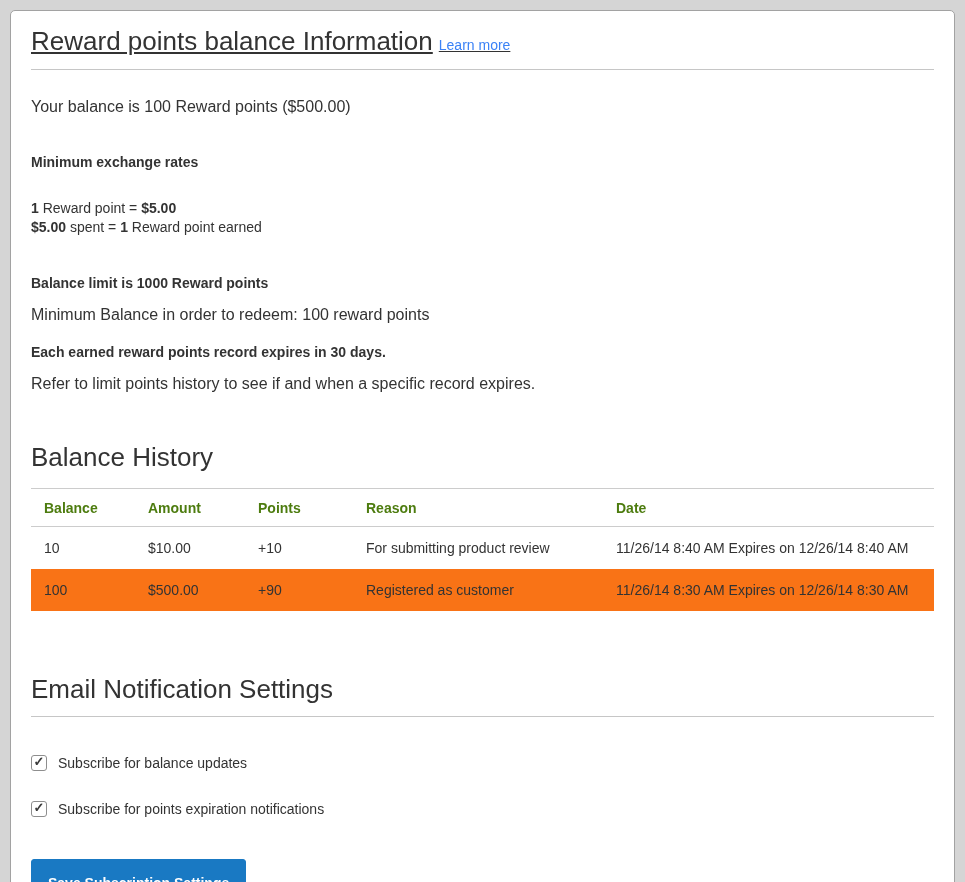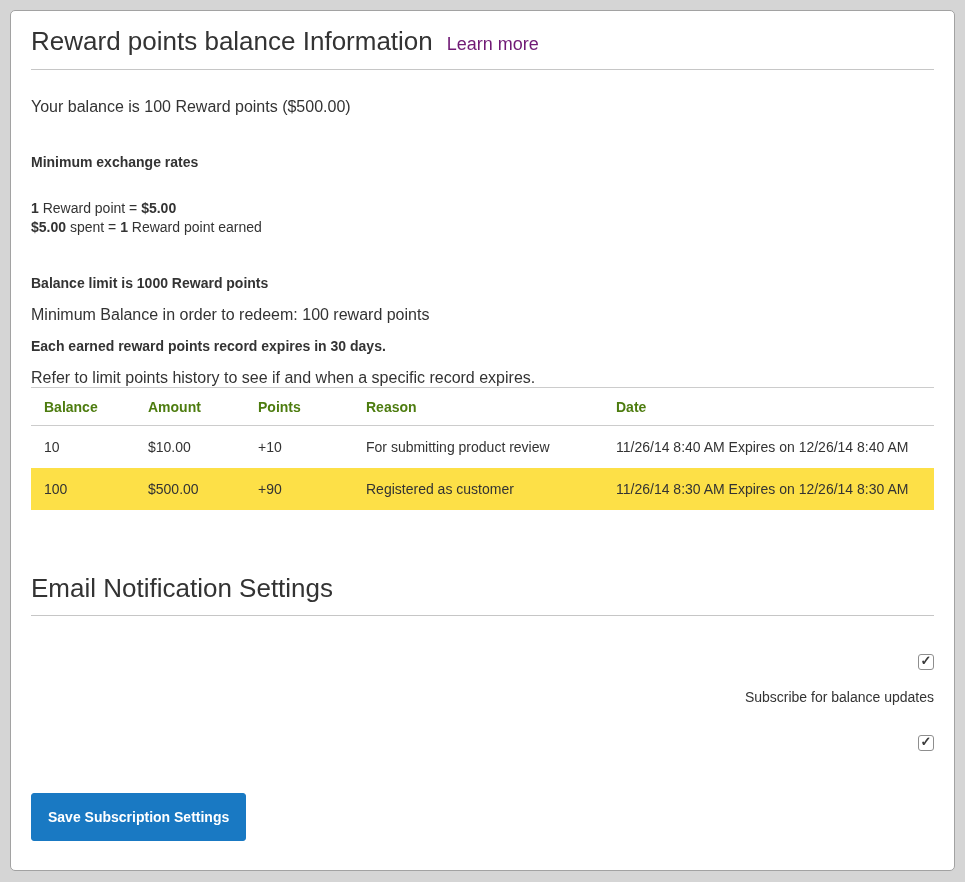"Reward points balance Information" .page-header { gap: 14px -> 6px; text-decoration: none -> underline }
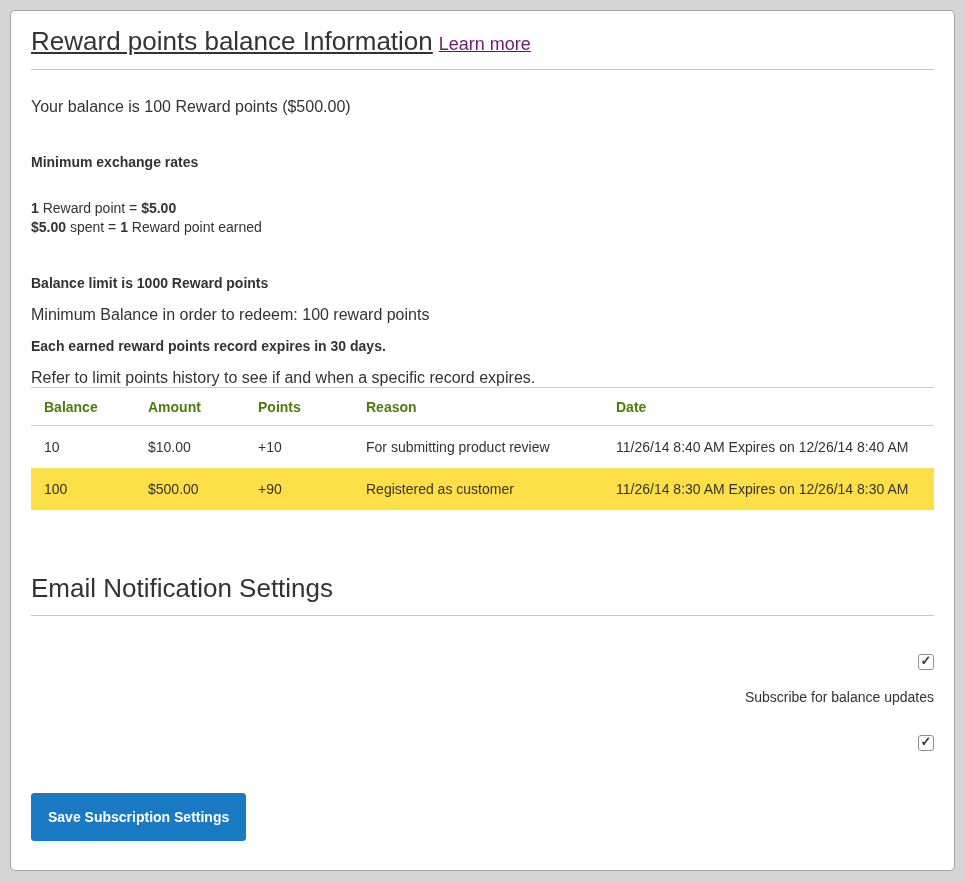"Learn more" a.learn-more { color: #701a75 -> #3b82f6; font-size: 18px -> 14px }
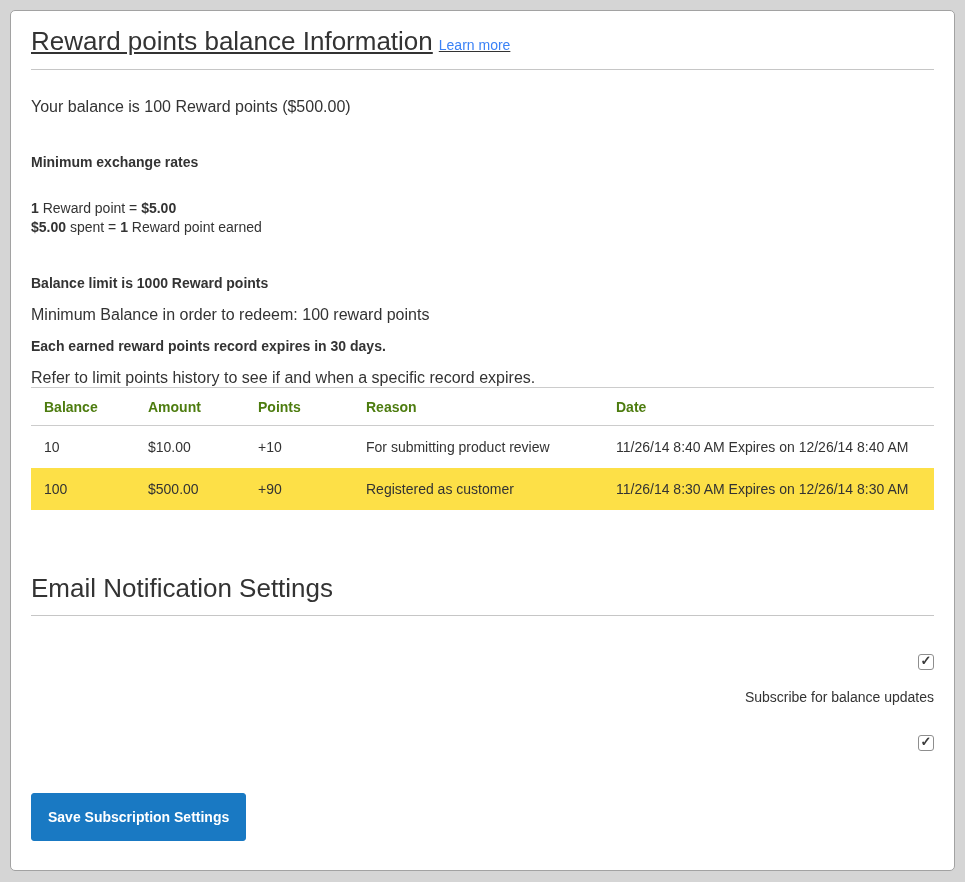"Each earned reward points record" .mt-md { margin-top: 14px -> 20px }
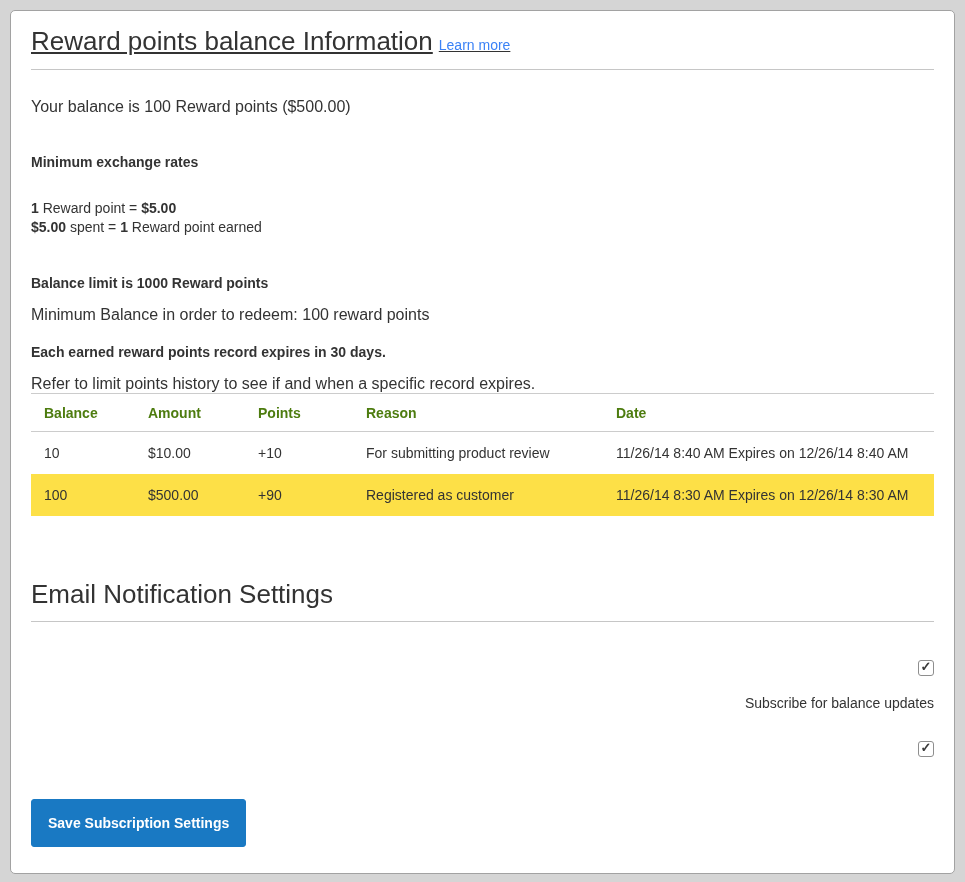"Balance History" h2.section-title { html: none -> <h2>Balance History</h2> }
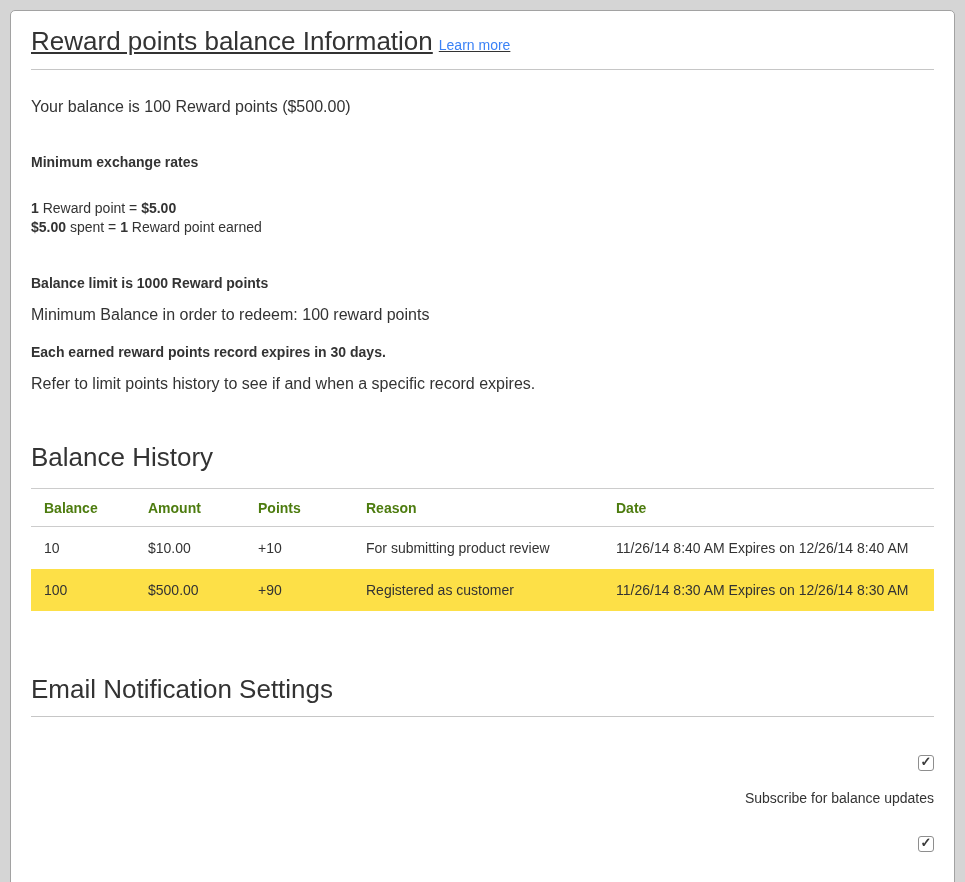"100" table.history-table tbody tr.striped { background: #fde047 -> #f97316 }
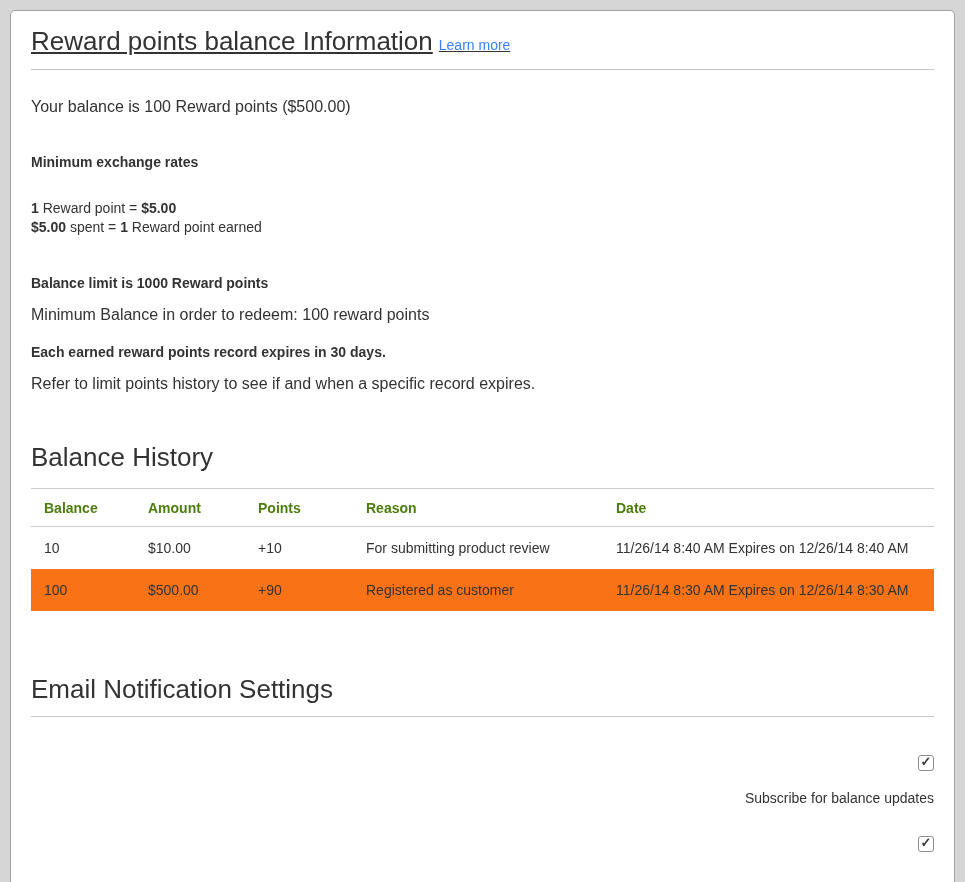"Subscribe for balance updates" .checkbox-row { align-items: flex-end -> flex-start; flex-direction: column -> none; gap: 19px -> 11px }
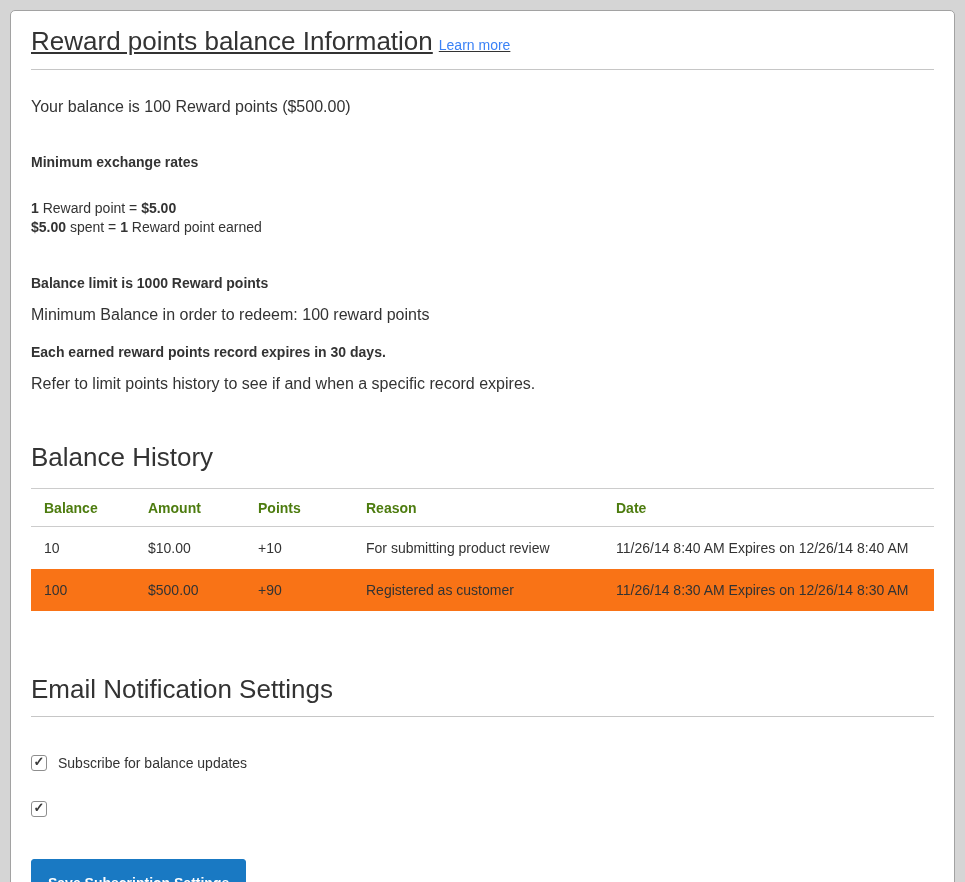"Subscribe for points expiration" span.checkbox-label { html: none -> <span>Subscribe for points expiration notifications</span> }
